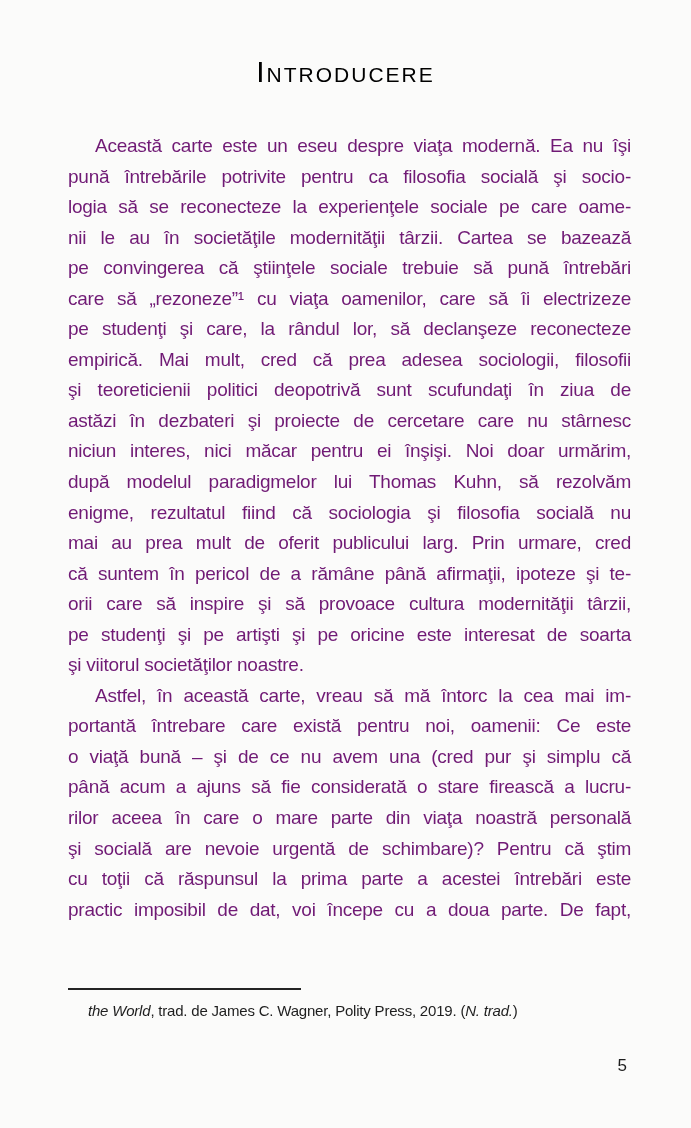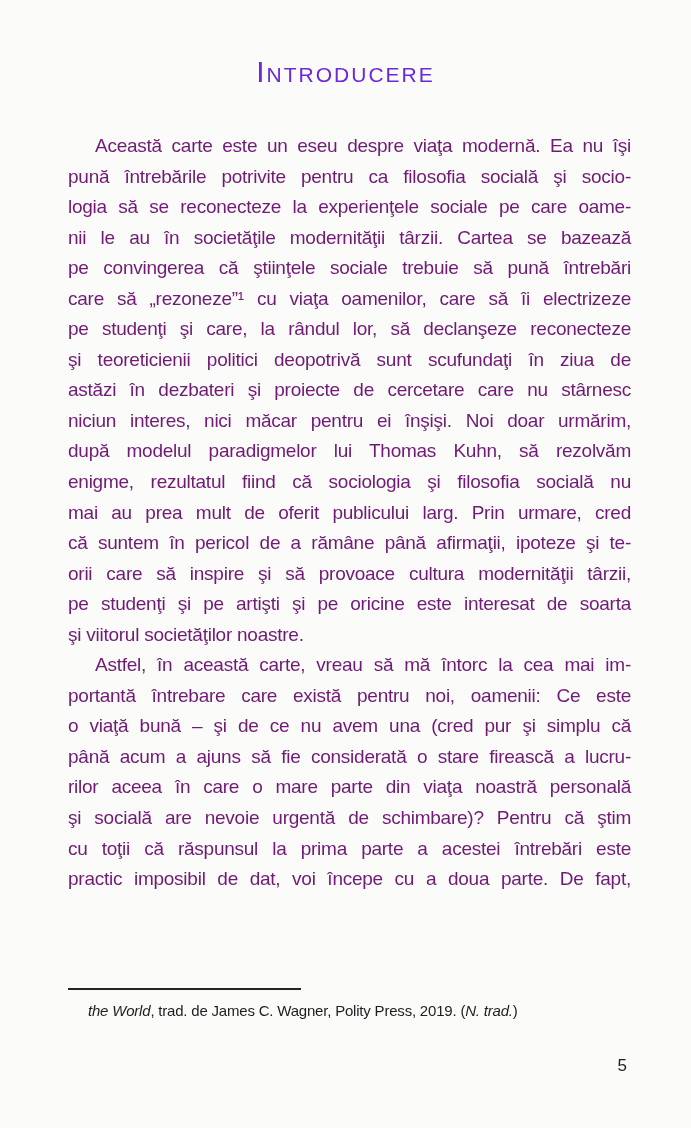"Introducere" .chapter-title { color: #6d28d9 -> #000000 }
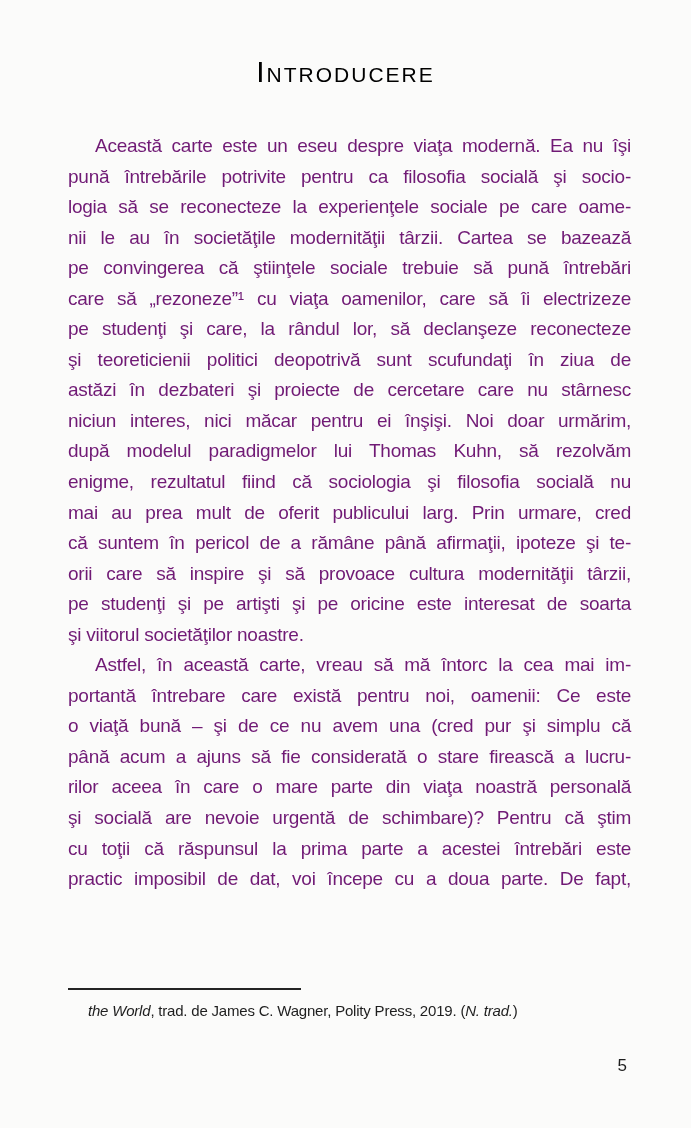"empirică. Mai mult, cred că" div.line { html: none -> <div>empirică. Mai mult, cred că prea adesea sociologii, filosofii</div> }
